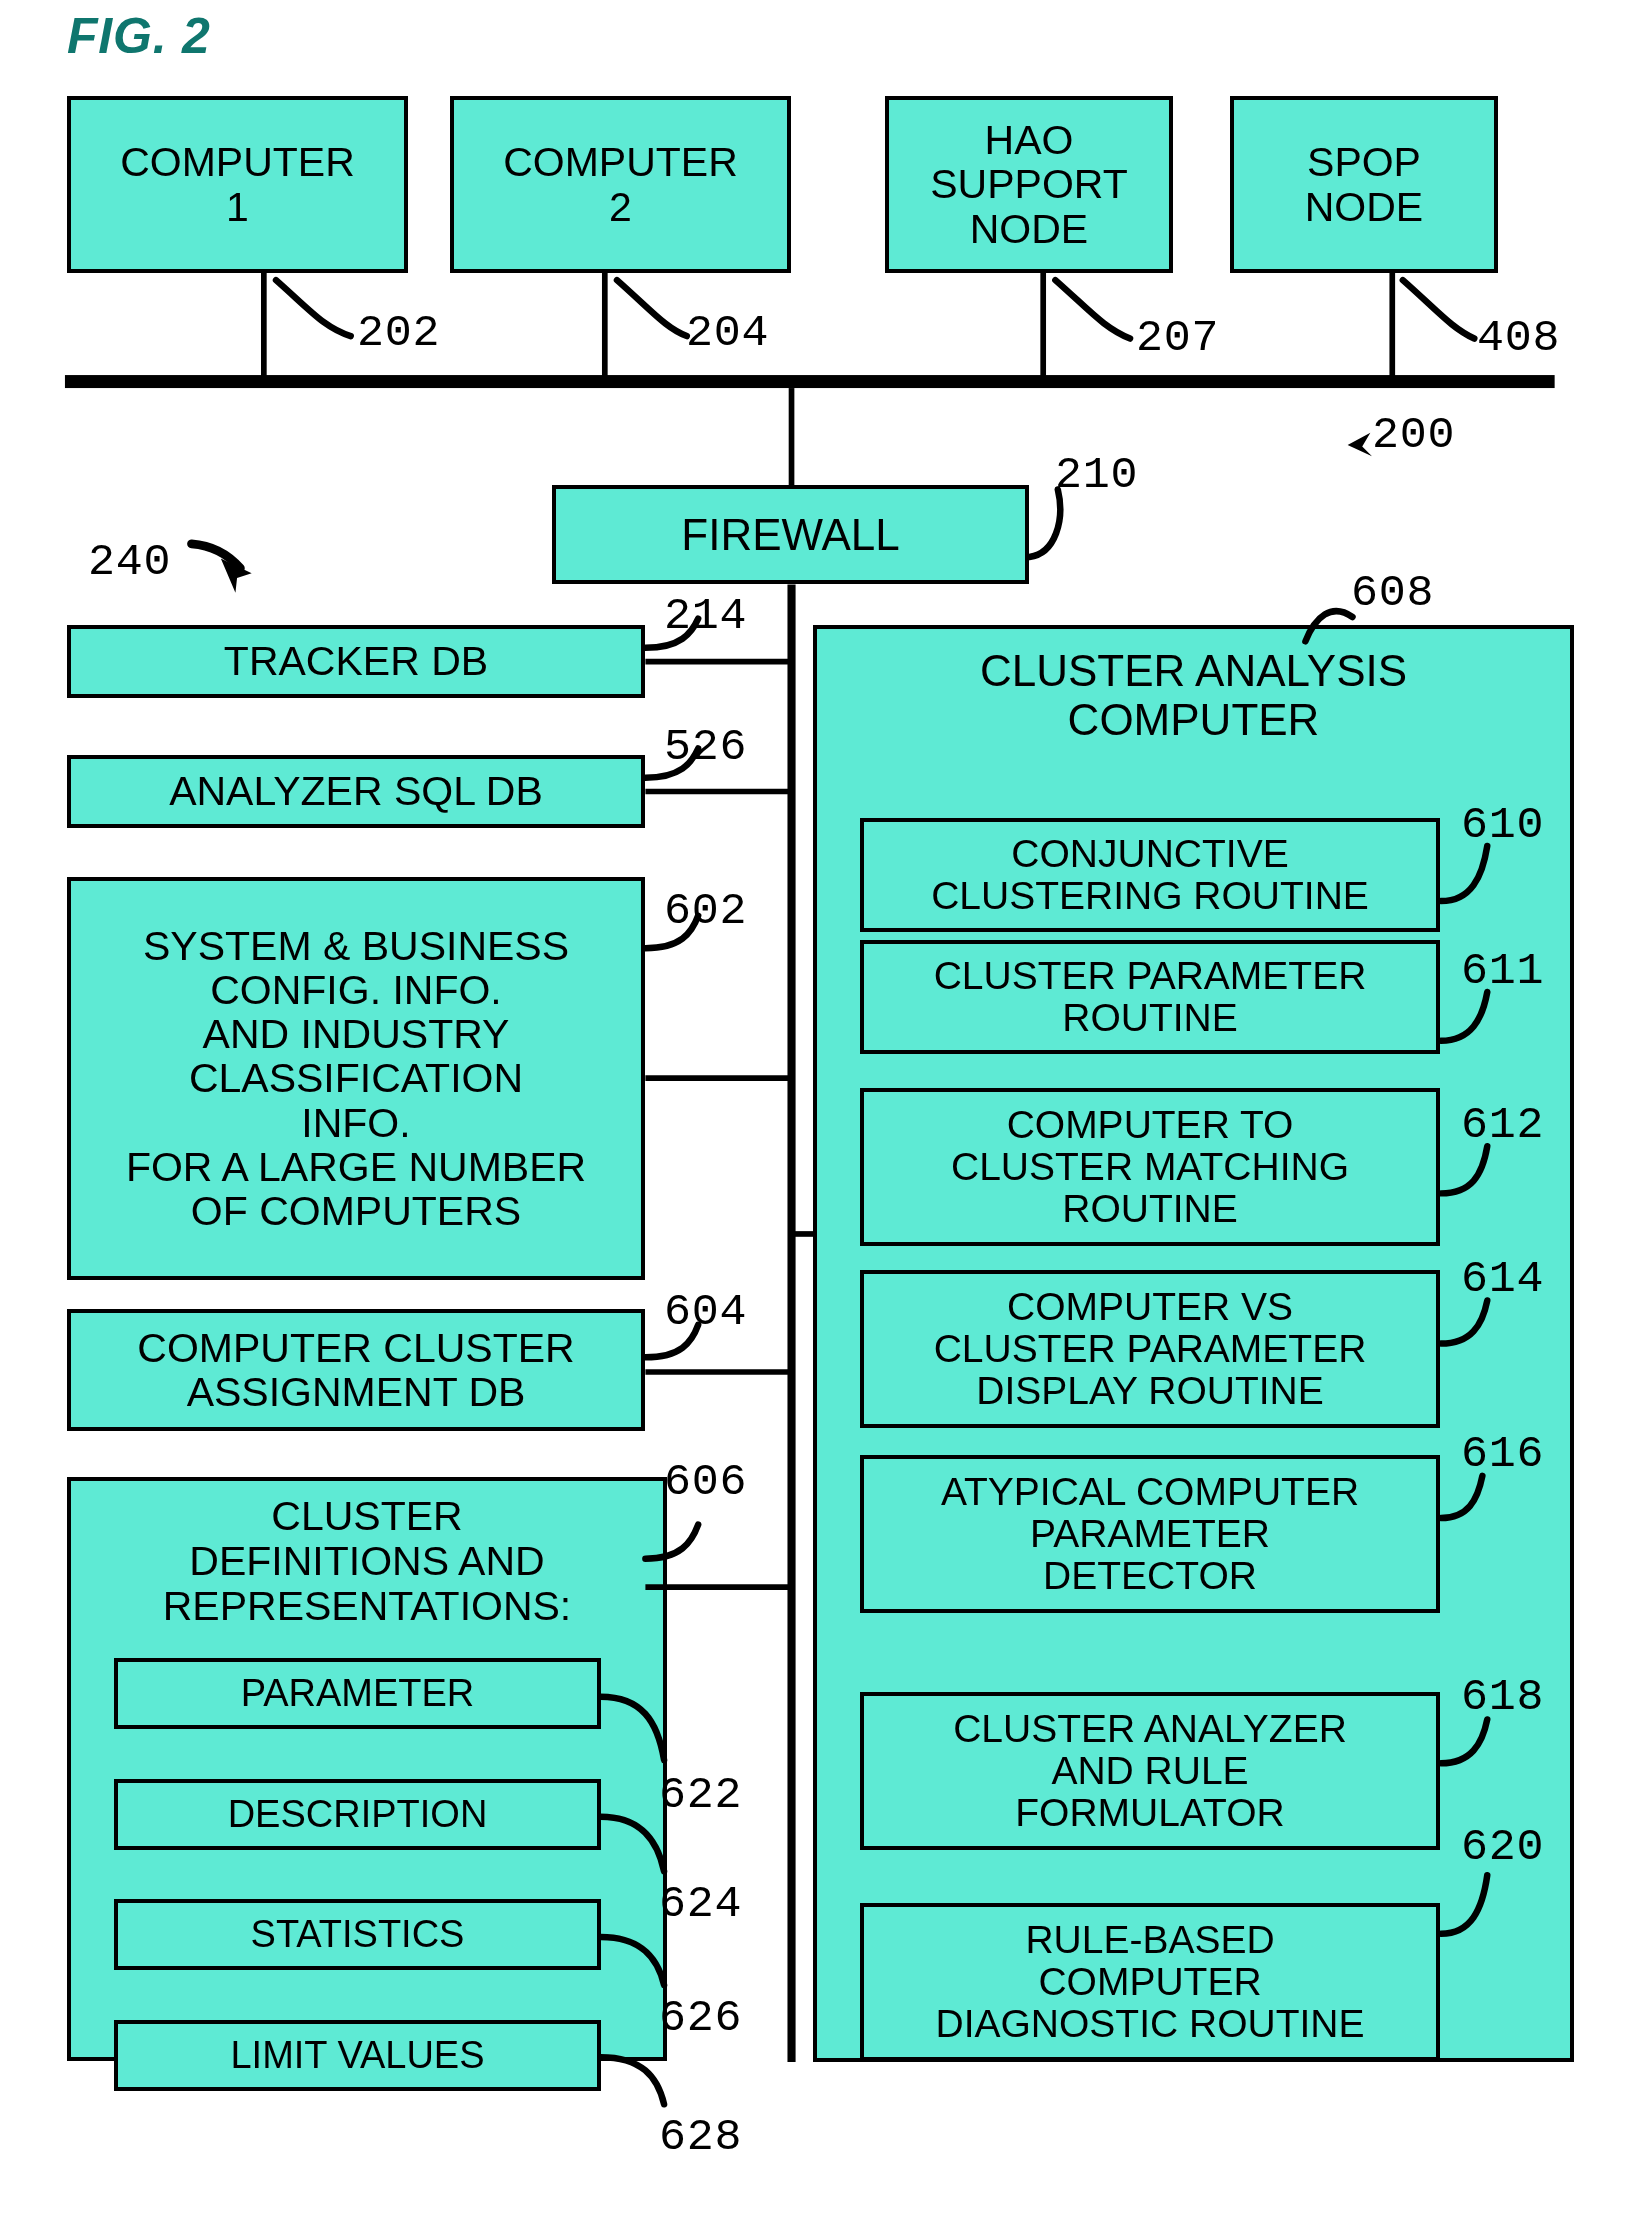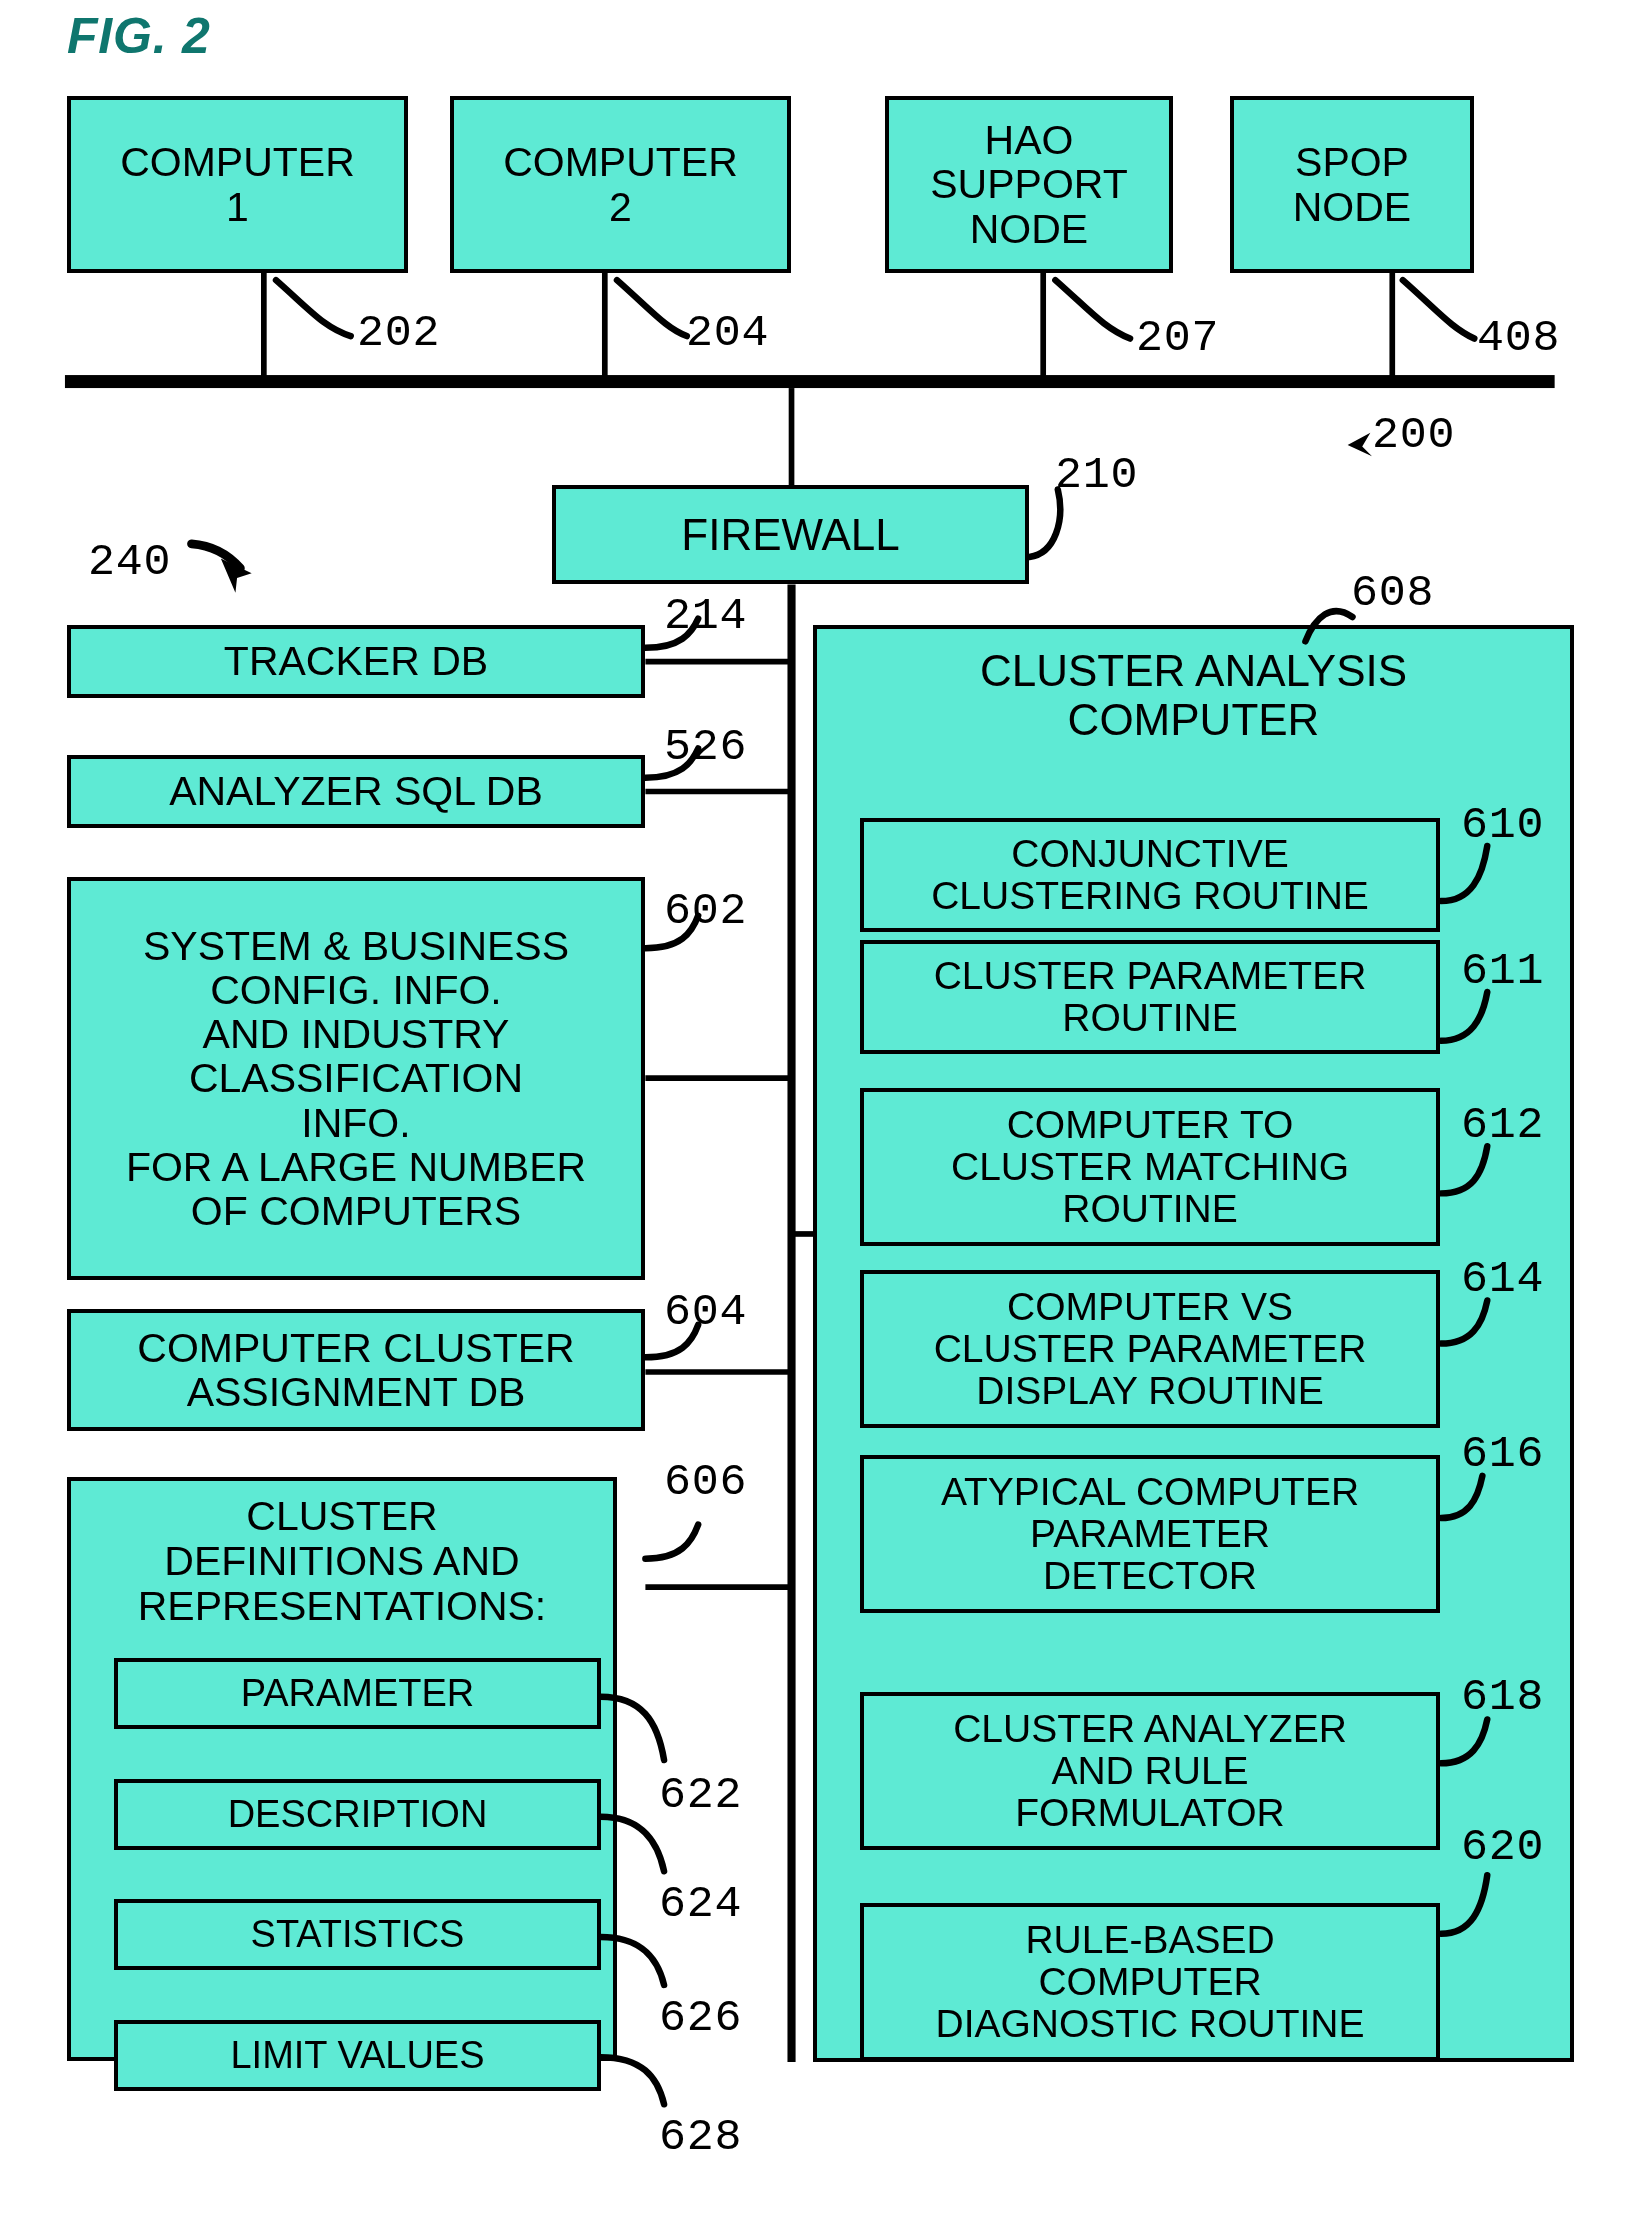"SPOP" div.box { width: 244px -> 268px }
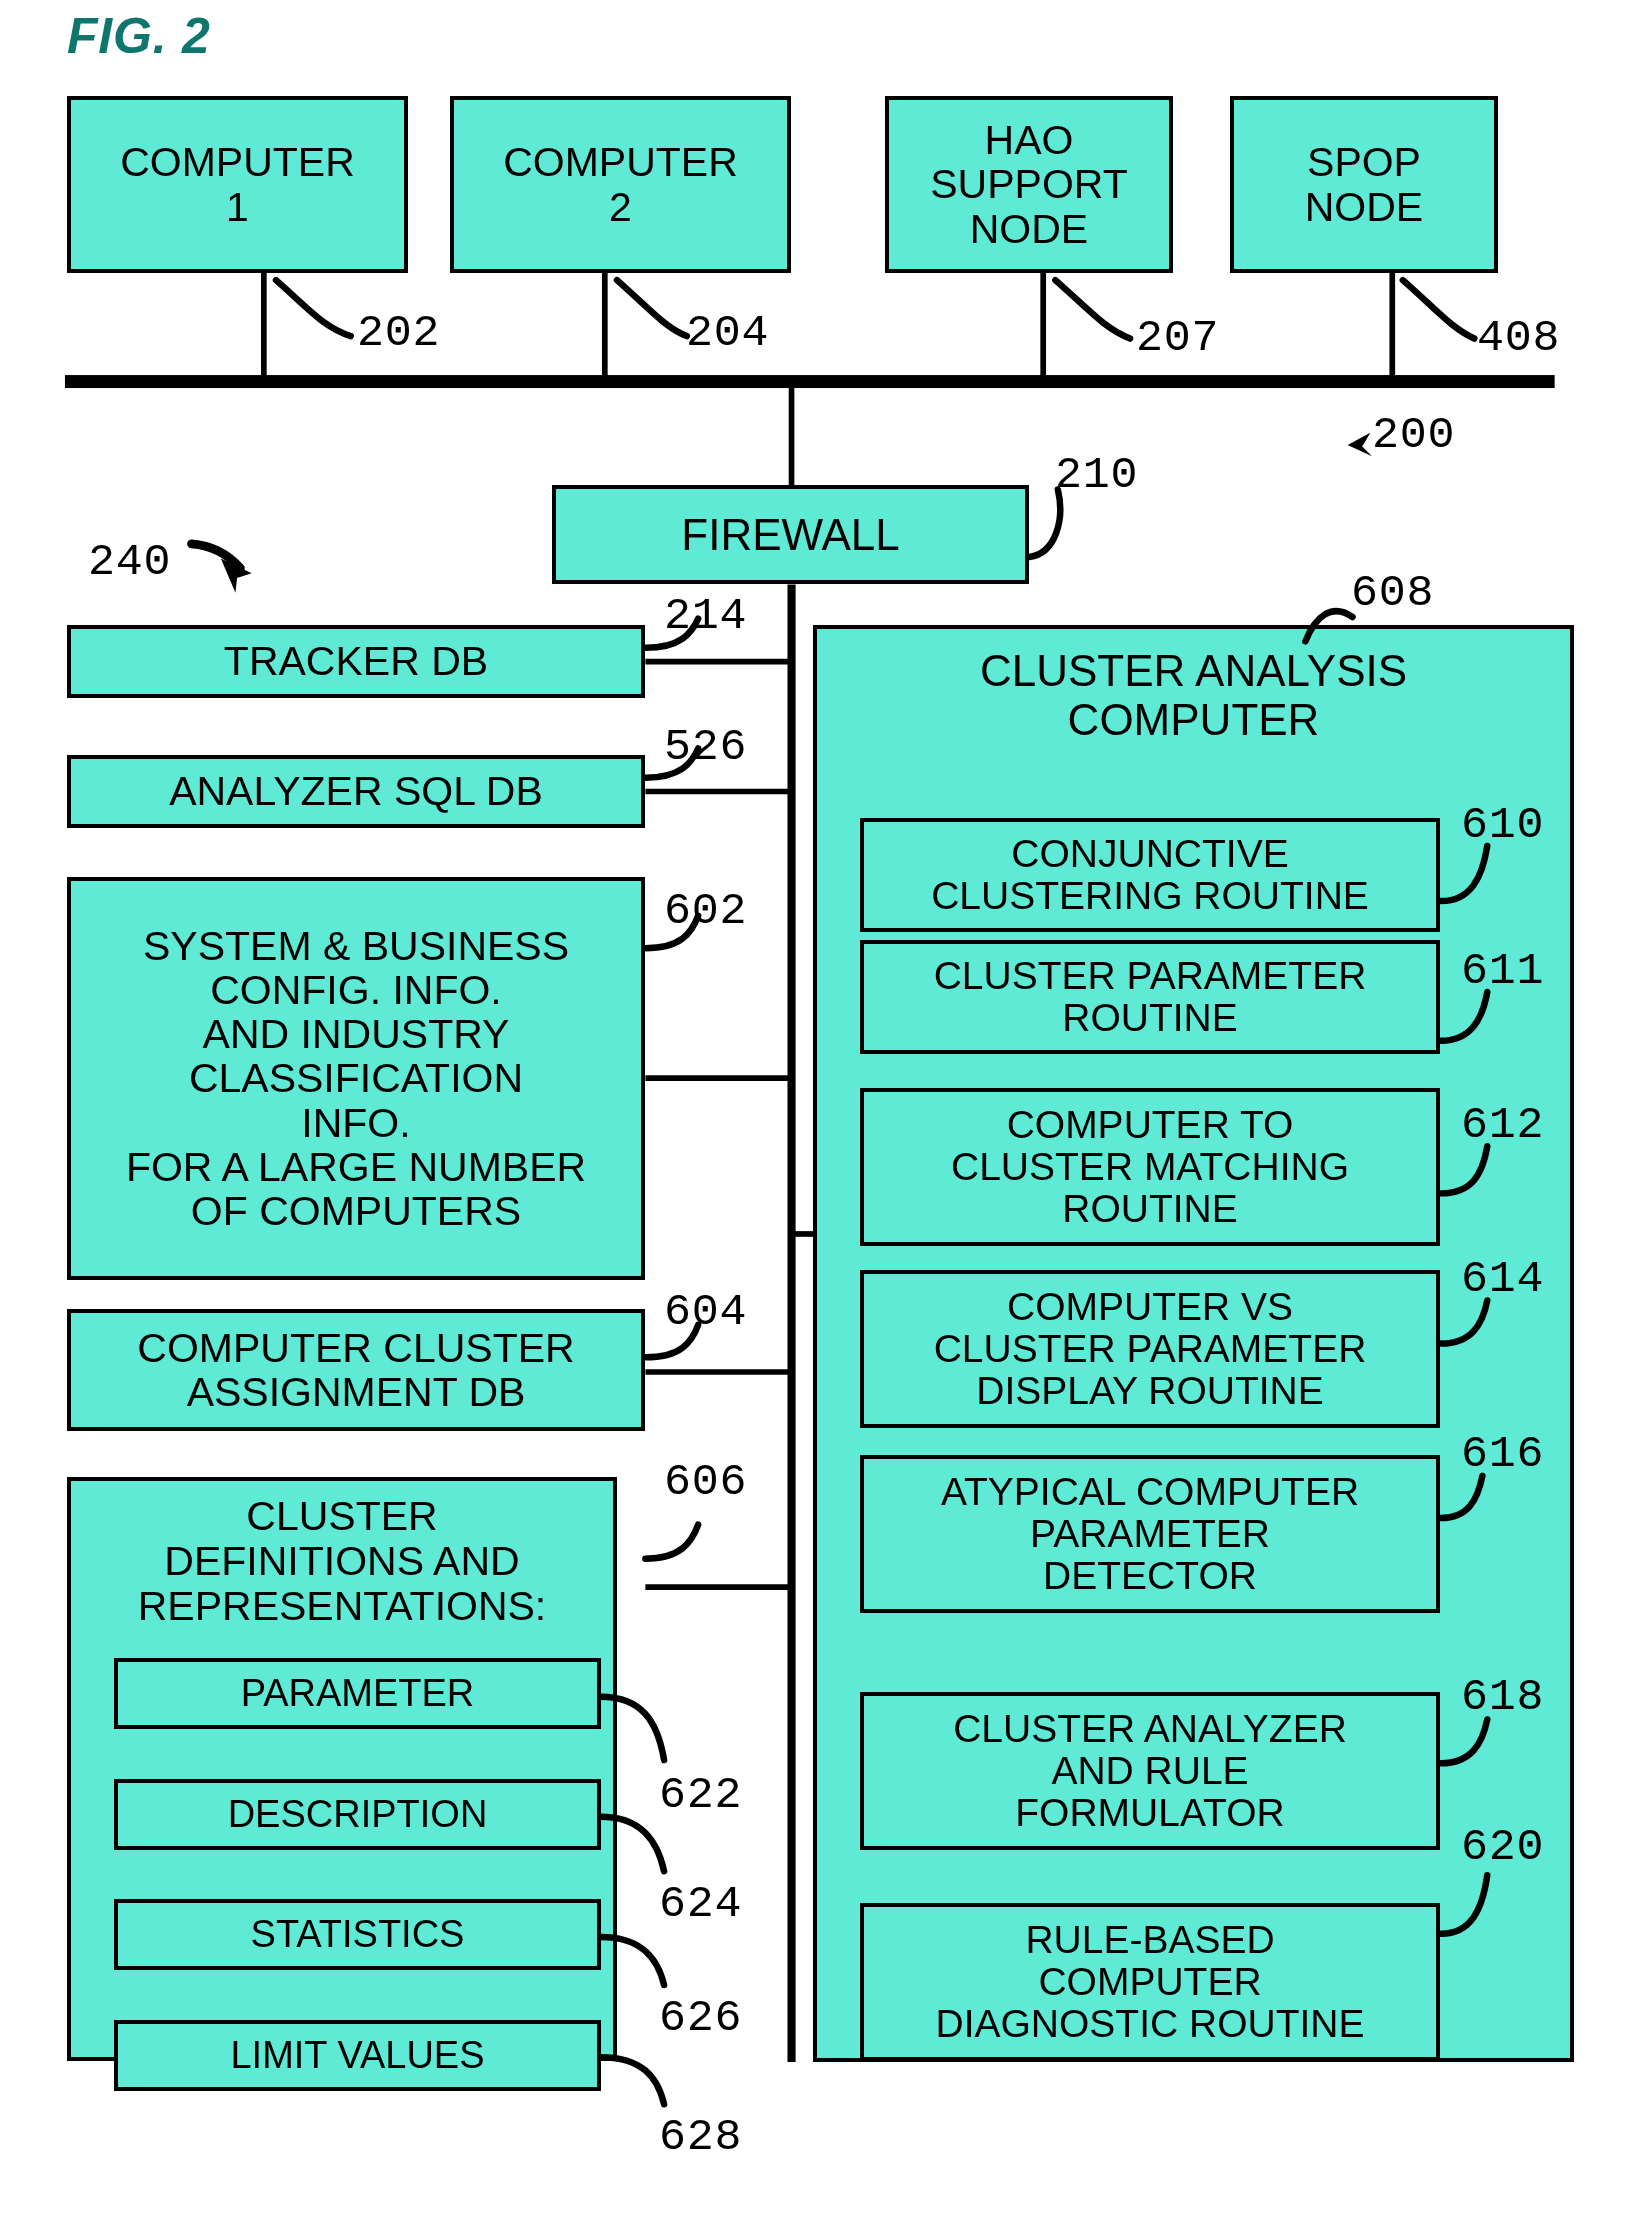"CLUSTER" div.box { width: 550px -> 600px }
